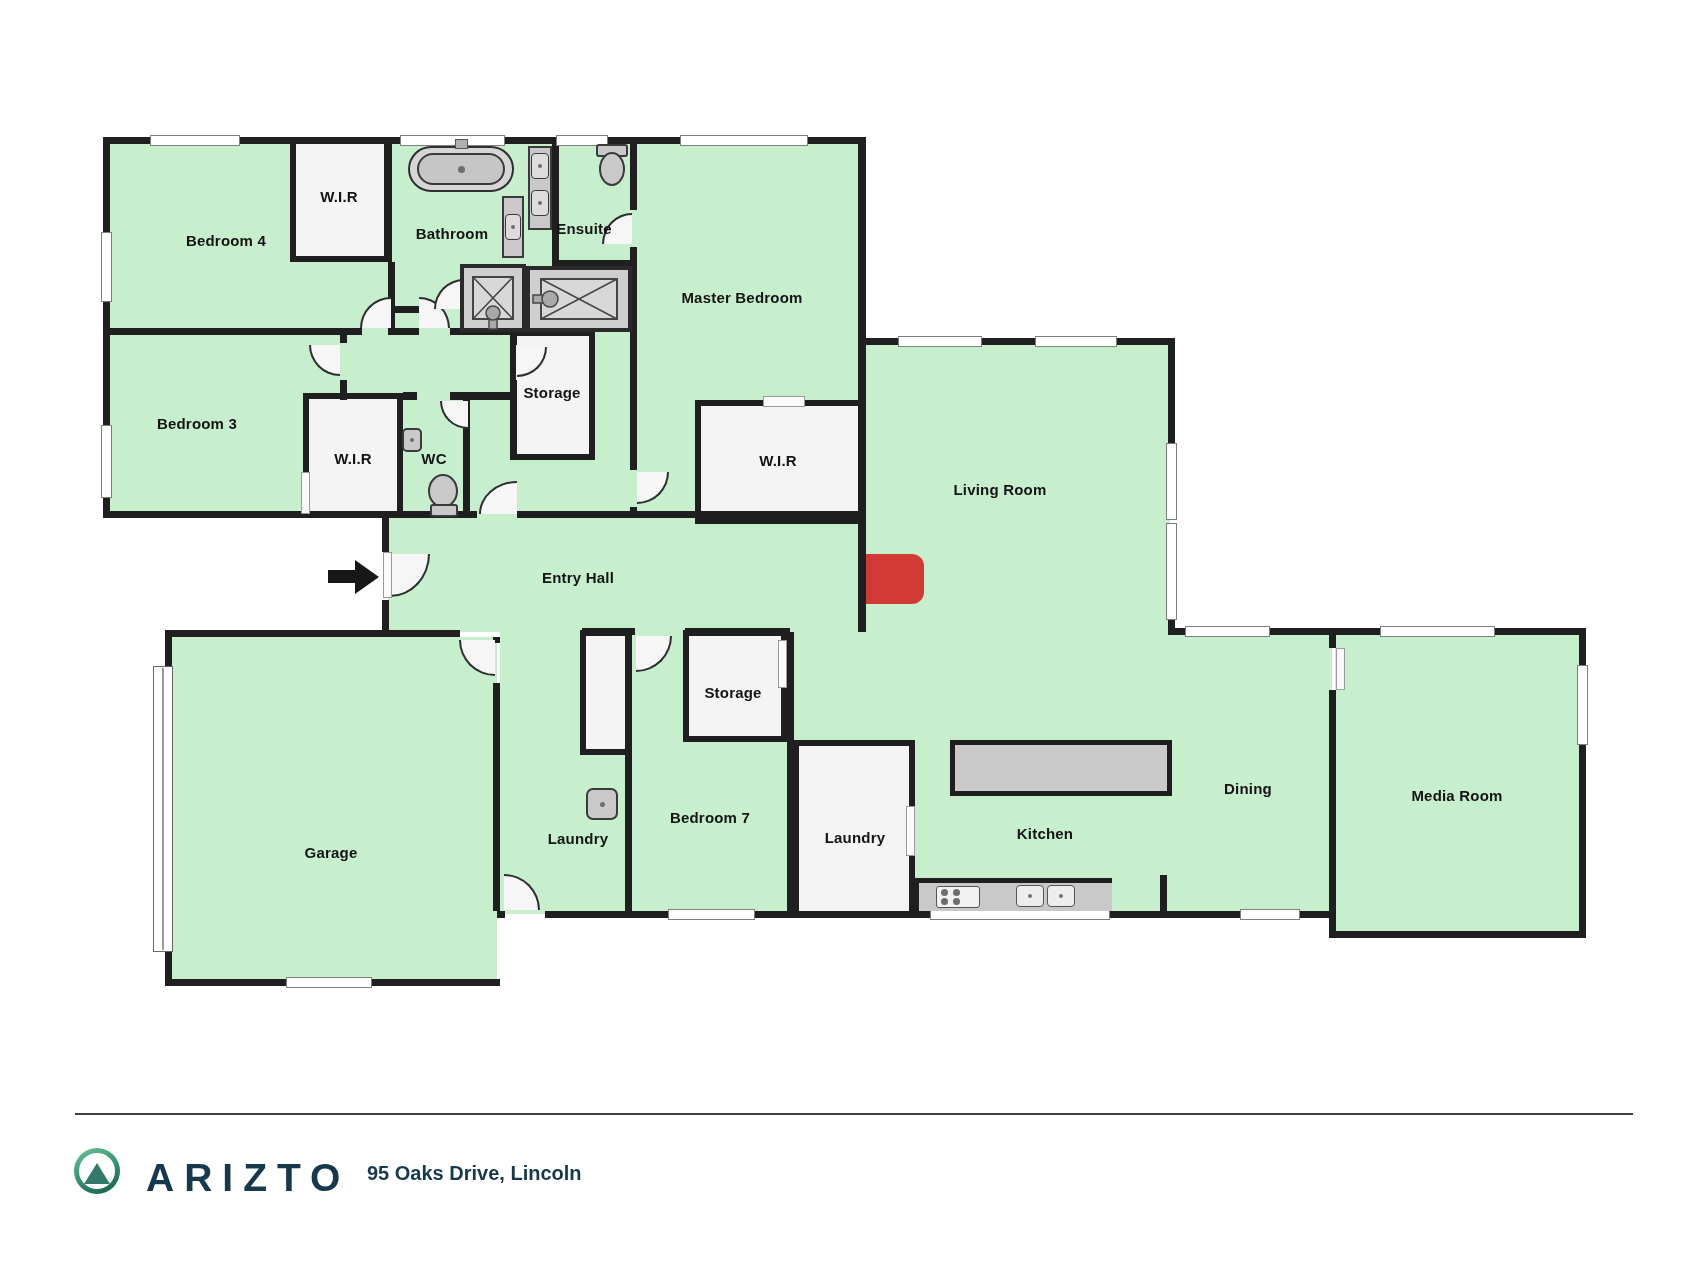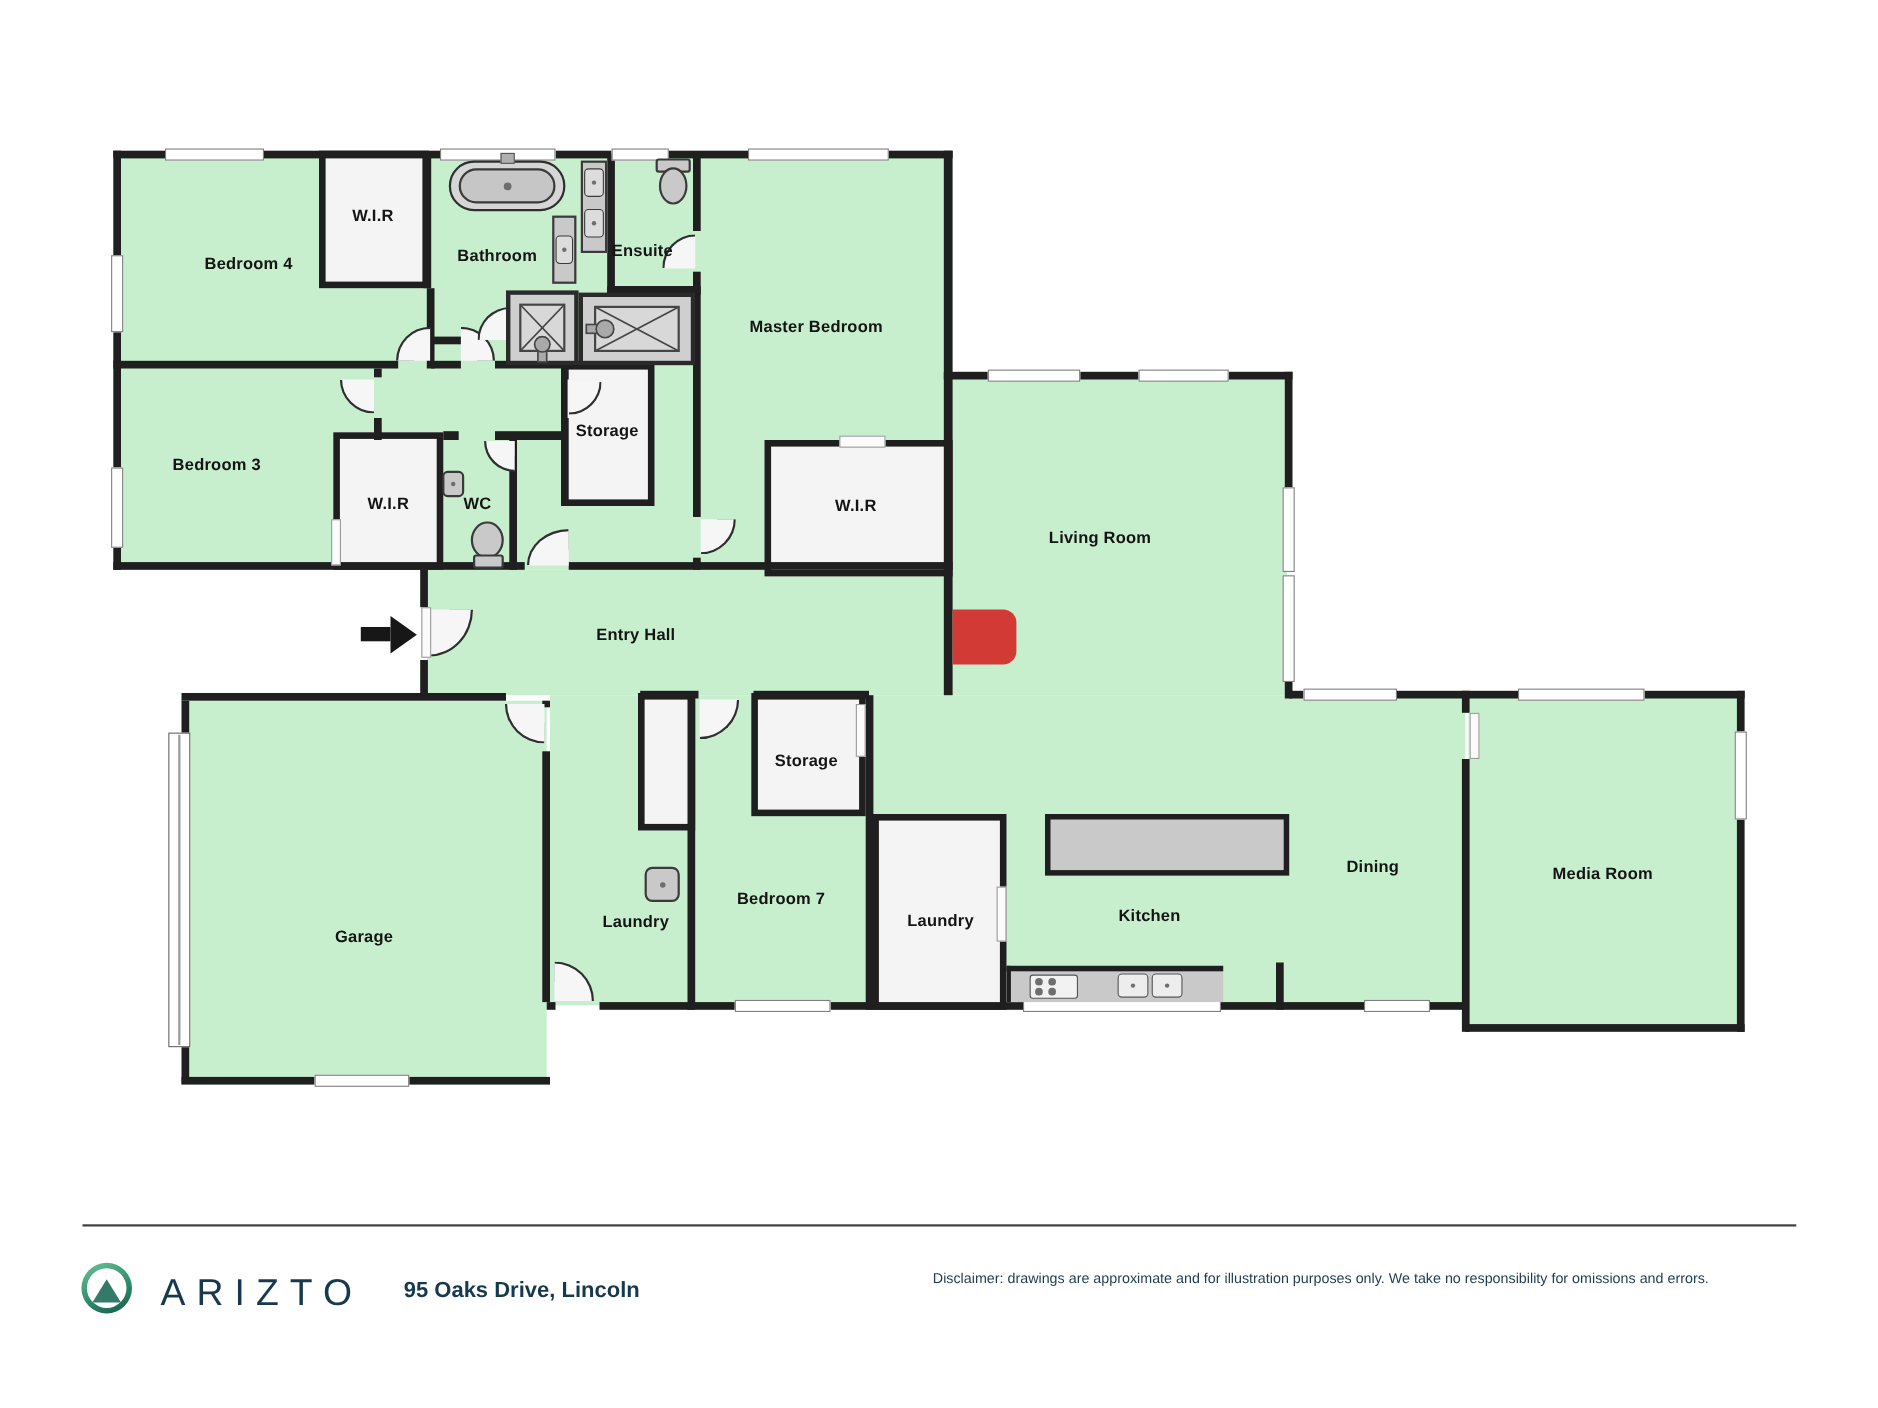"ARIZTO" #brand { font-size: 34px -> 39px; font-weight: 400 -> 700 }
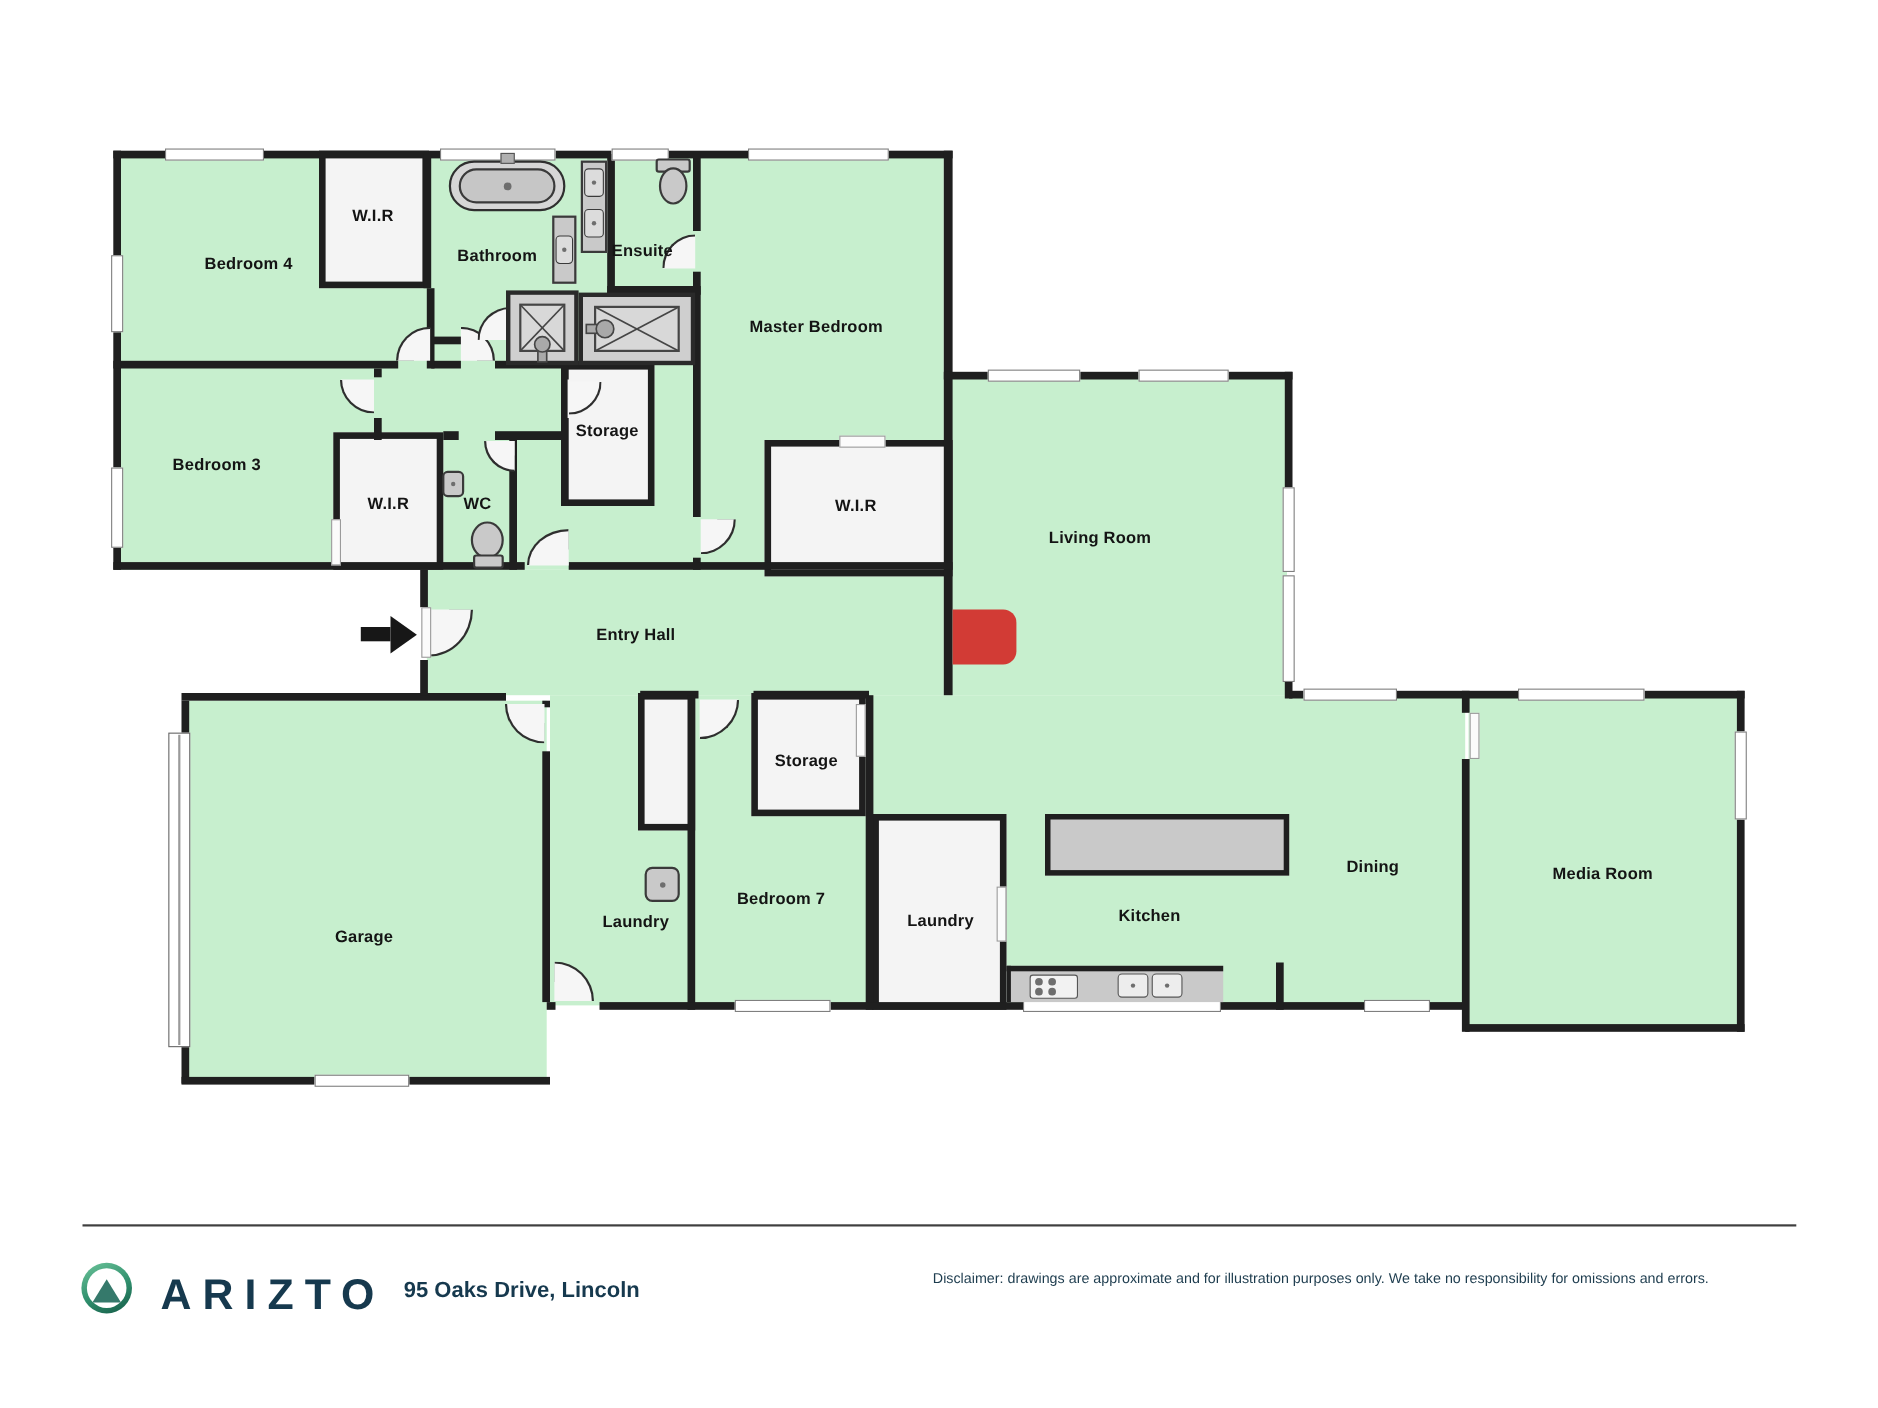"Disclaimer: drawings are approximate and" div { html: <div>Disclaimer: drawings are approximate and for illustration purposes only. We take no responsibility for omissions and errors.</div> -> none }
